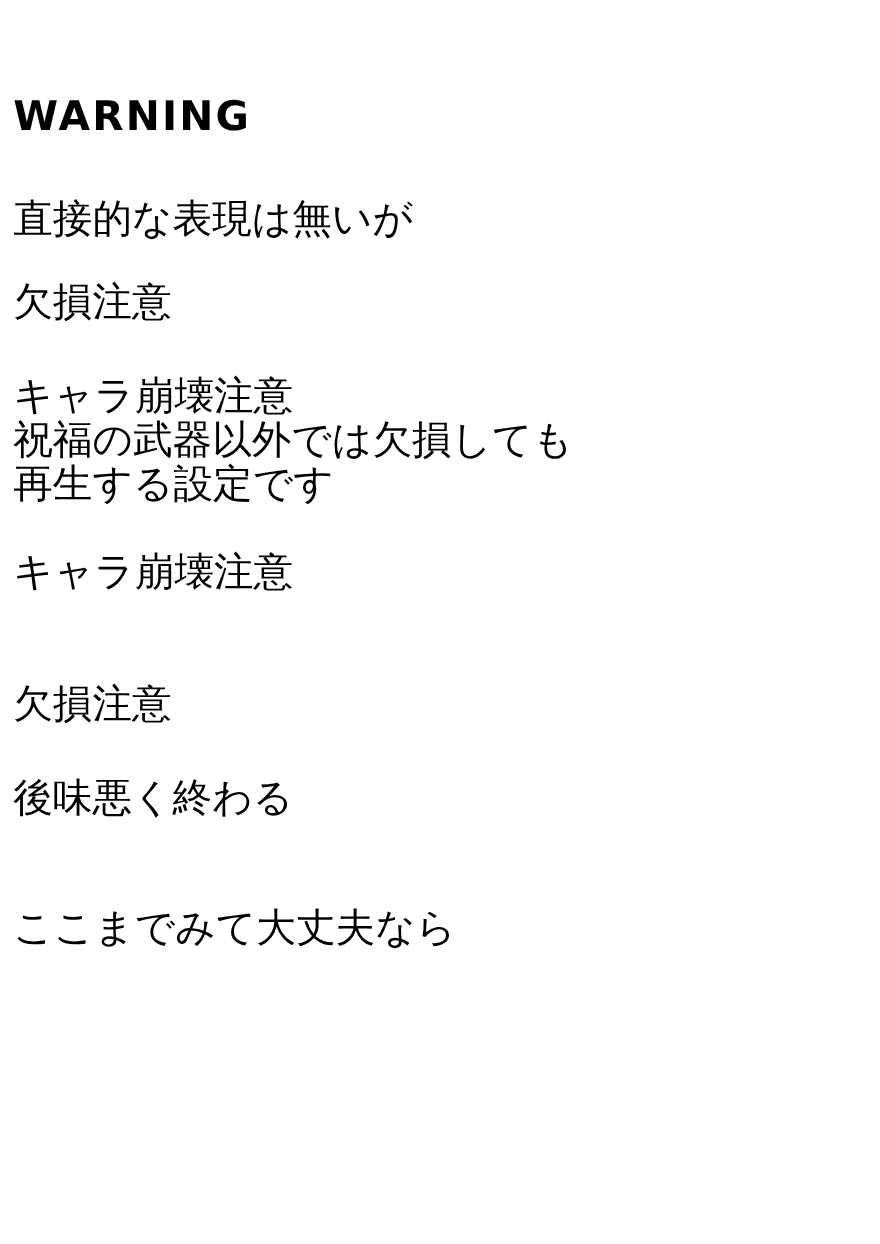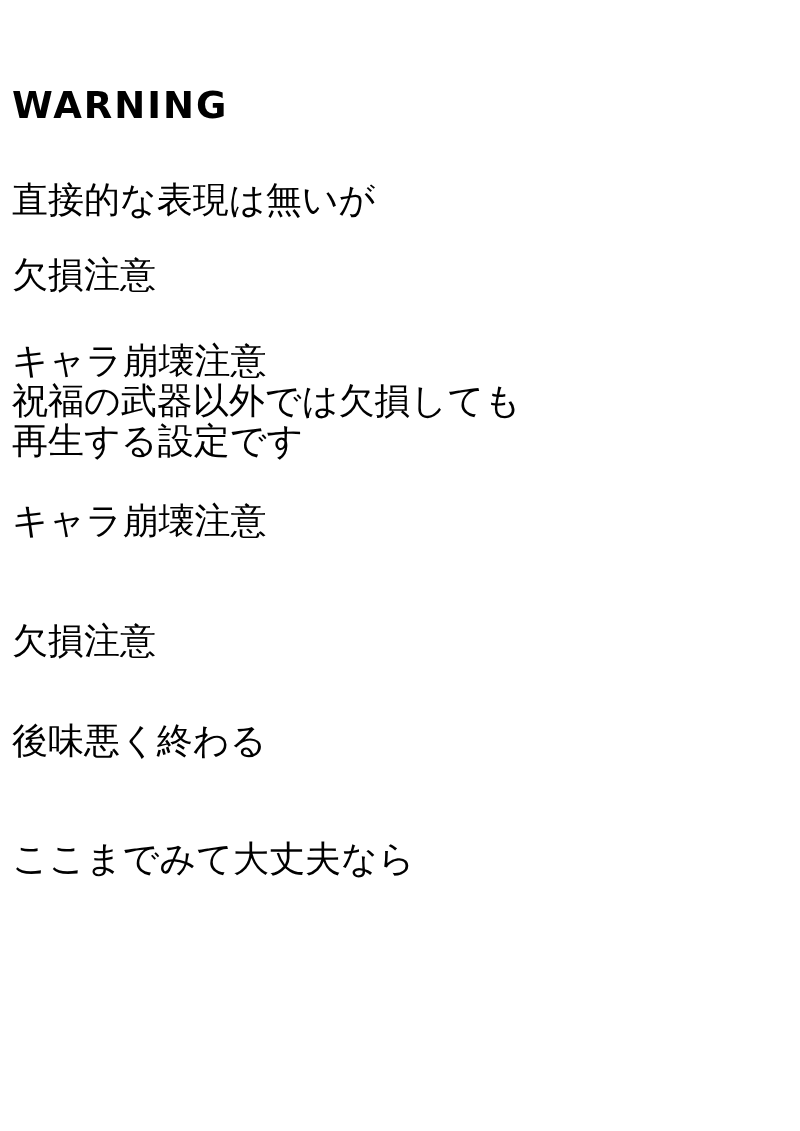"後味悪く終わる" .b6 { margin-top: 60px -> 45px }
